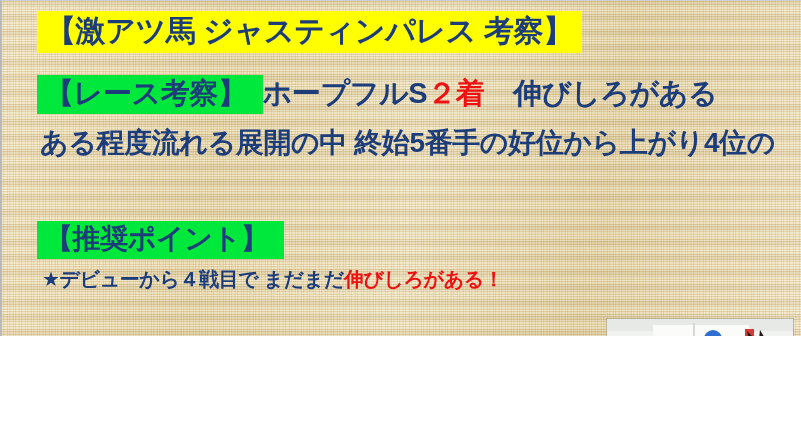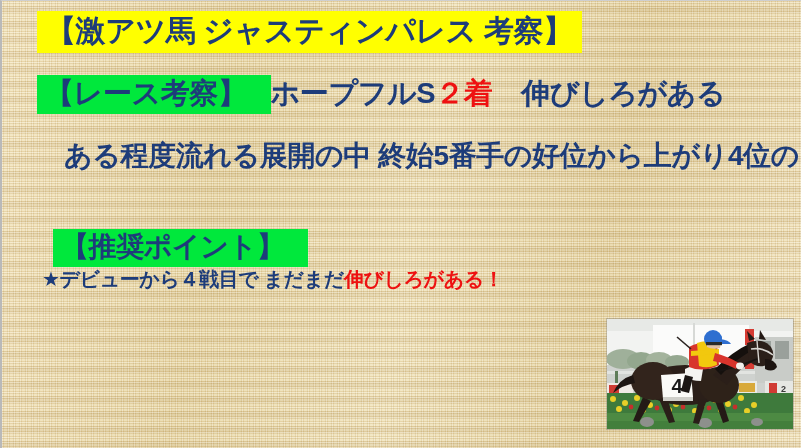"【激アツ馬 ジャスティンパレス 考察】" #canvas { height: 448px -> 336px }
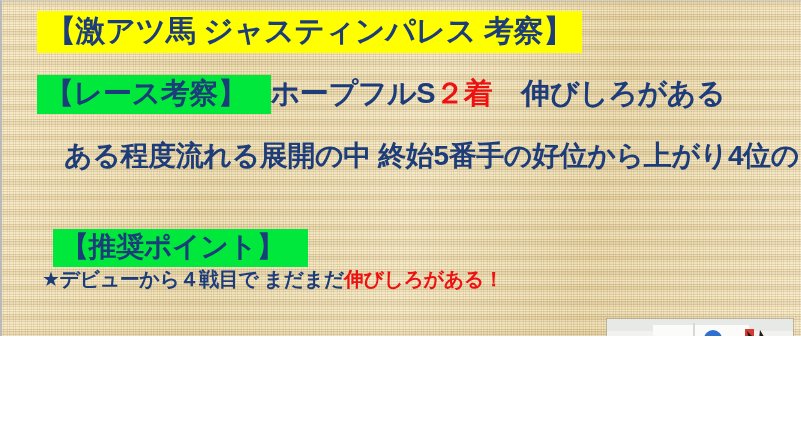"【レース考察】" .hl-green { padding: 4px 24px 6px 8px -> 4px 16px 6px 8px }
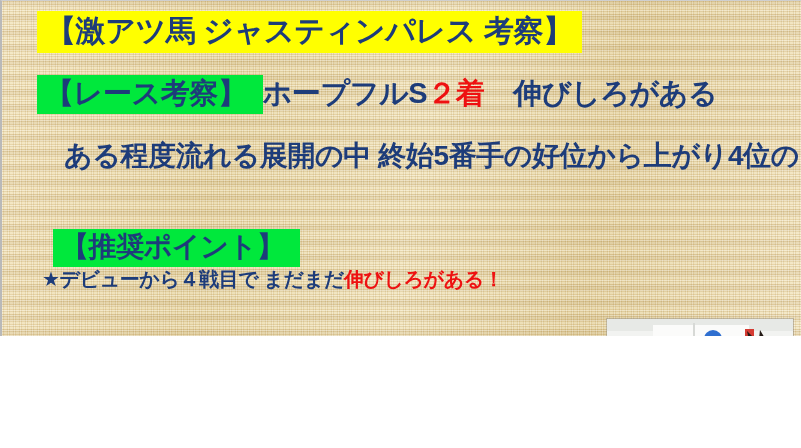"ある程度流れる展開の中 終始5番手の好位から上がり4位の" div.line { margin-left: 24px -> none; top: 141px -> 128px }
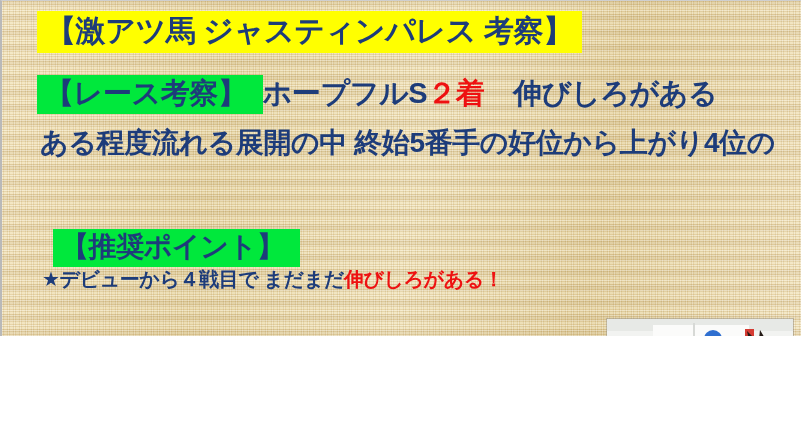"【推奨ポイント】" div.line { margin-left: 16px -> none; top: 228px -> 220px }
